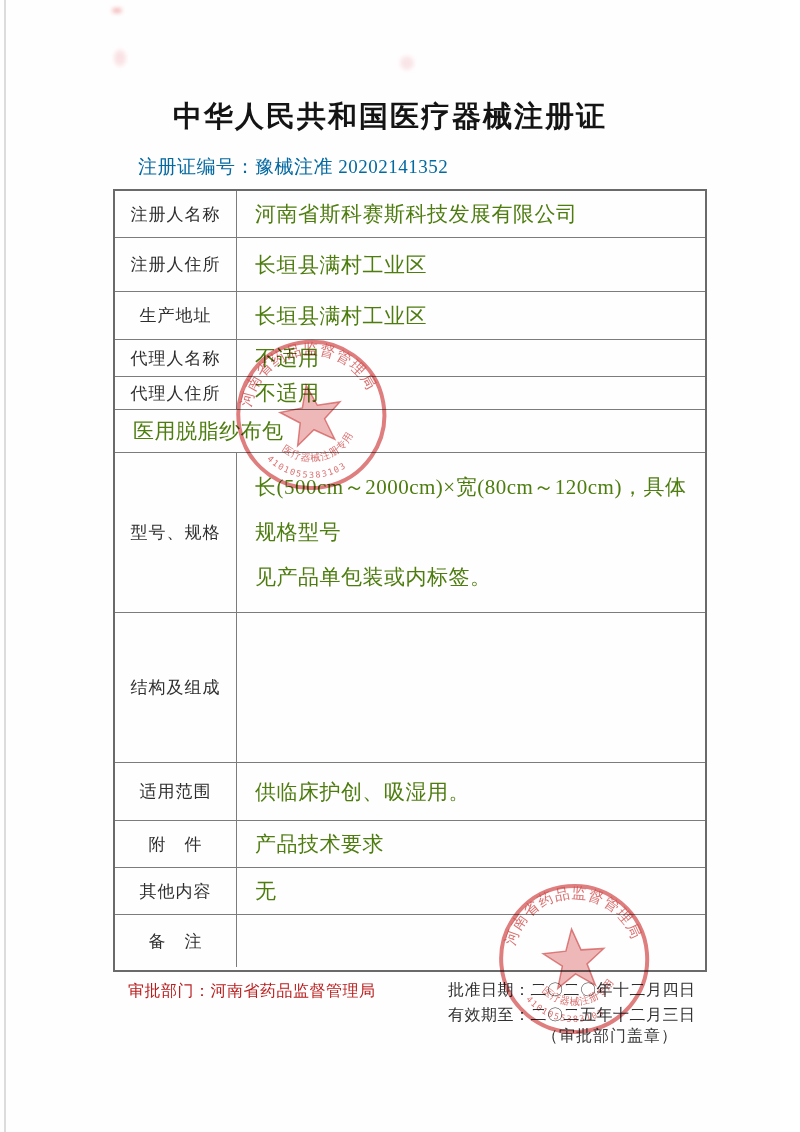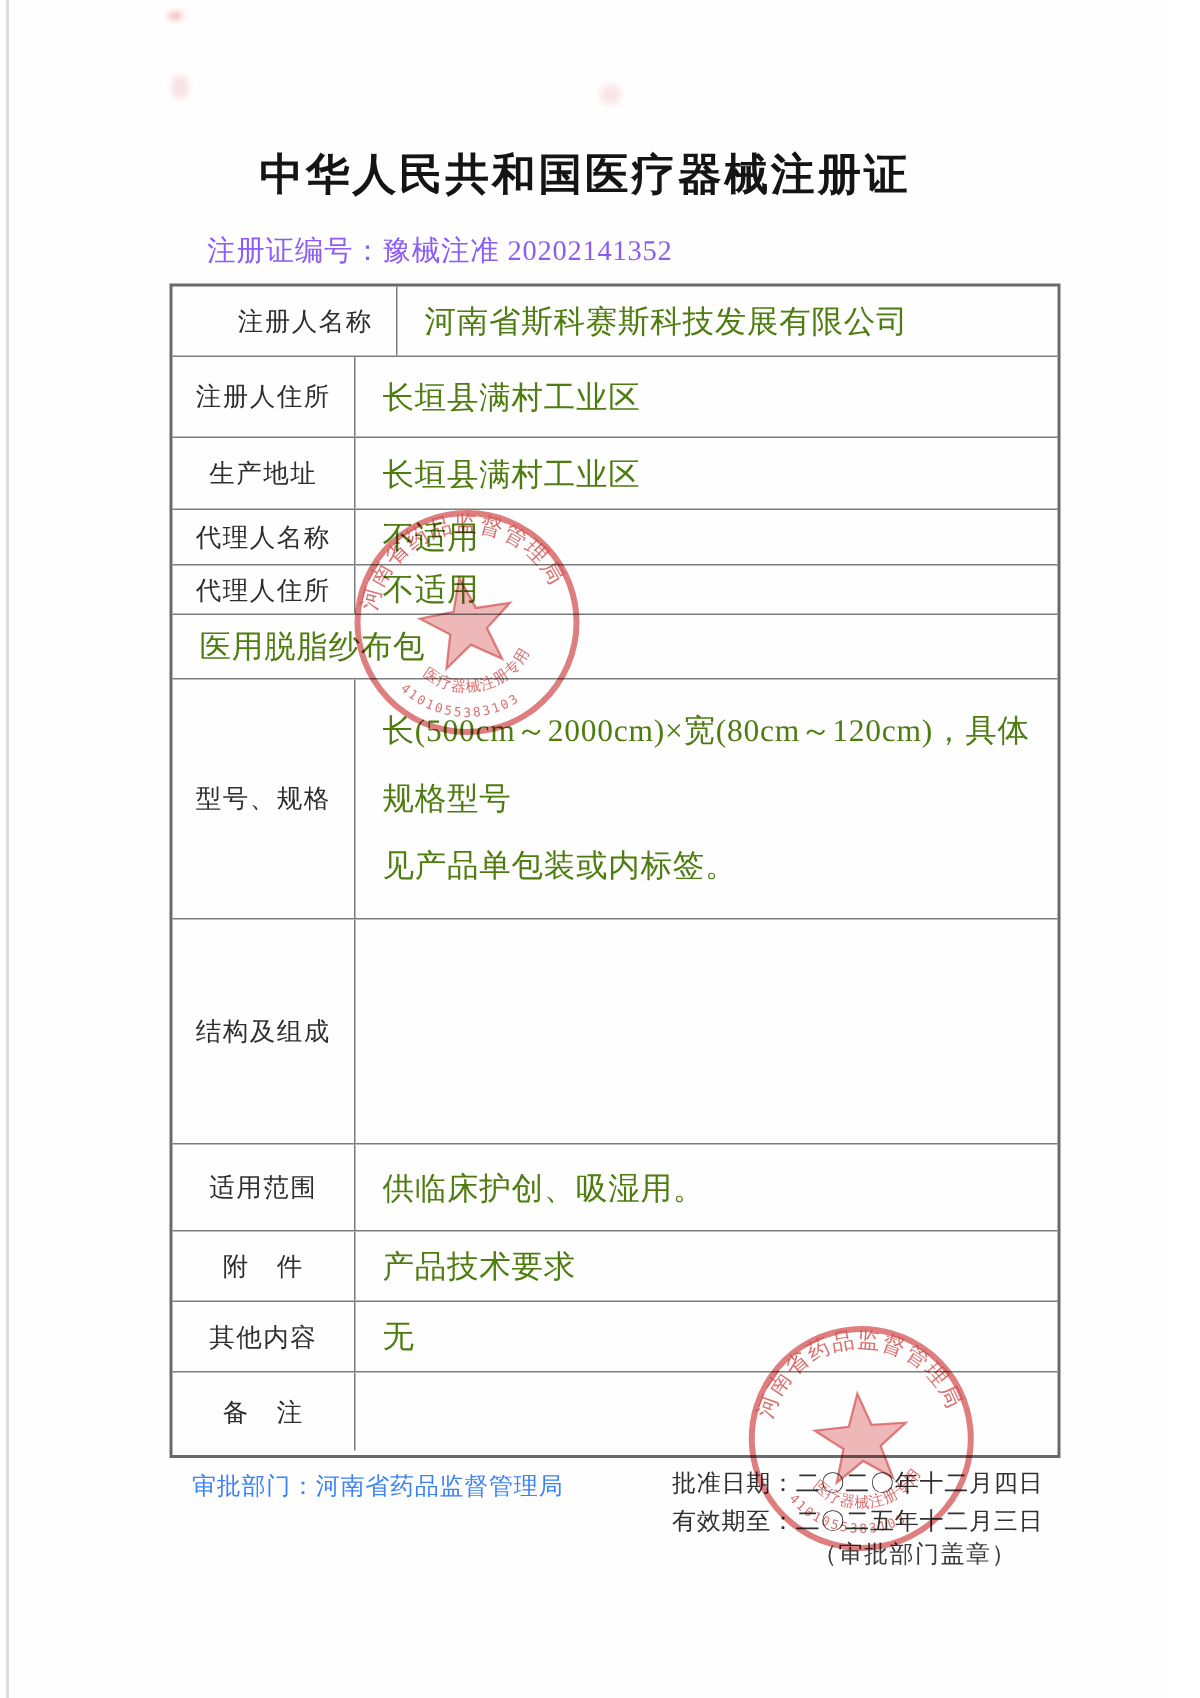"注册证编号：豫械注准 20202141352" .regline { color: #8b5cf6 -> #0369a1 }
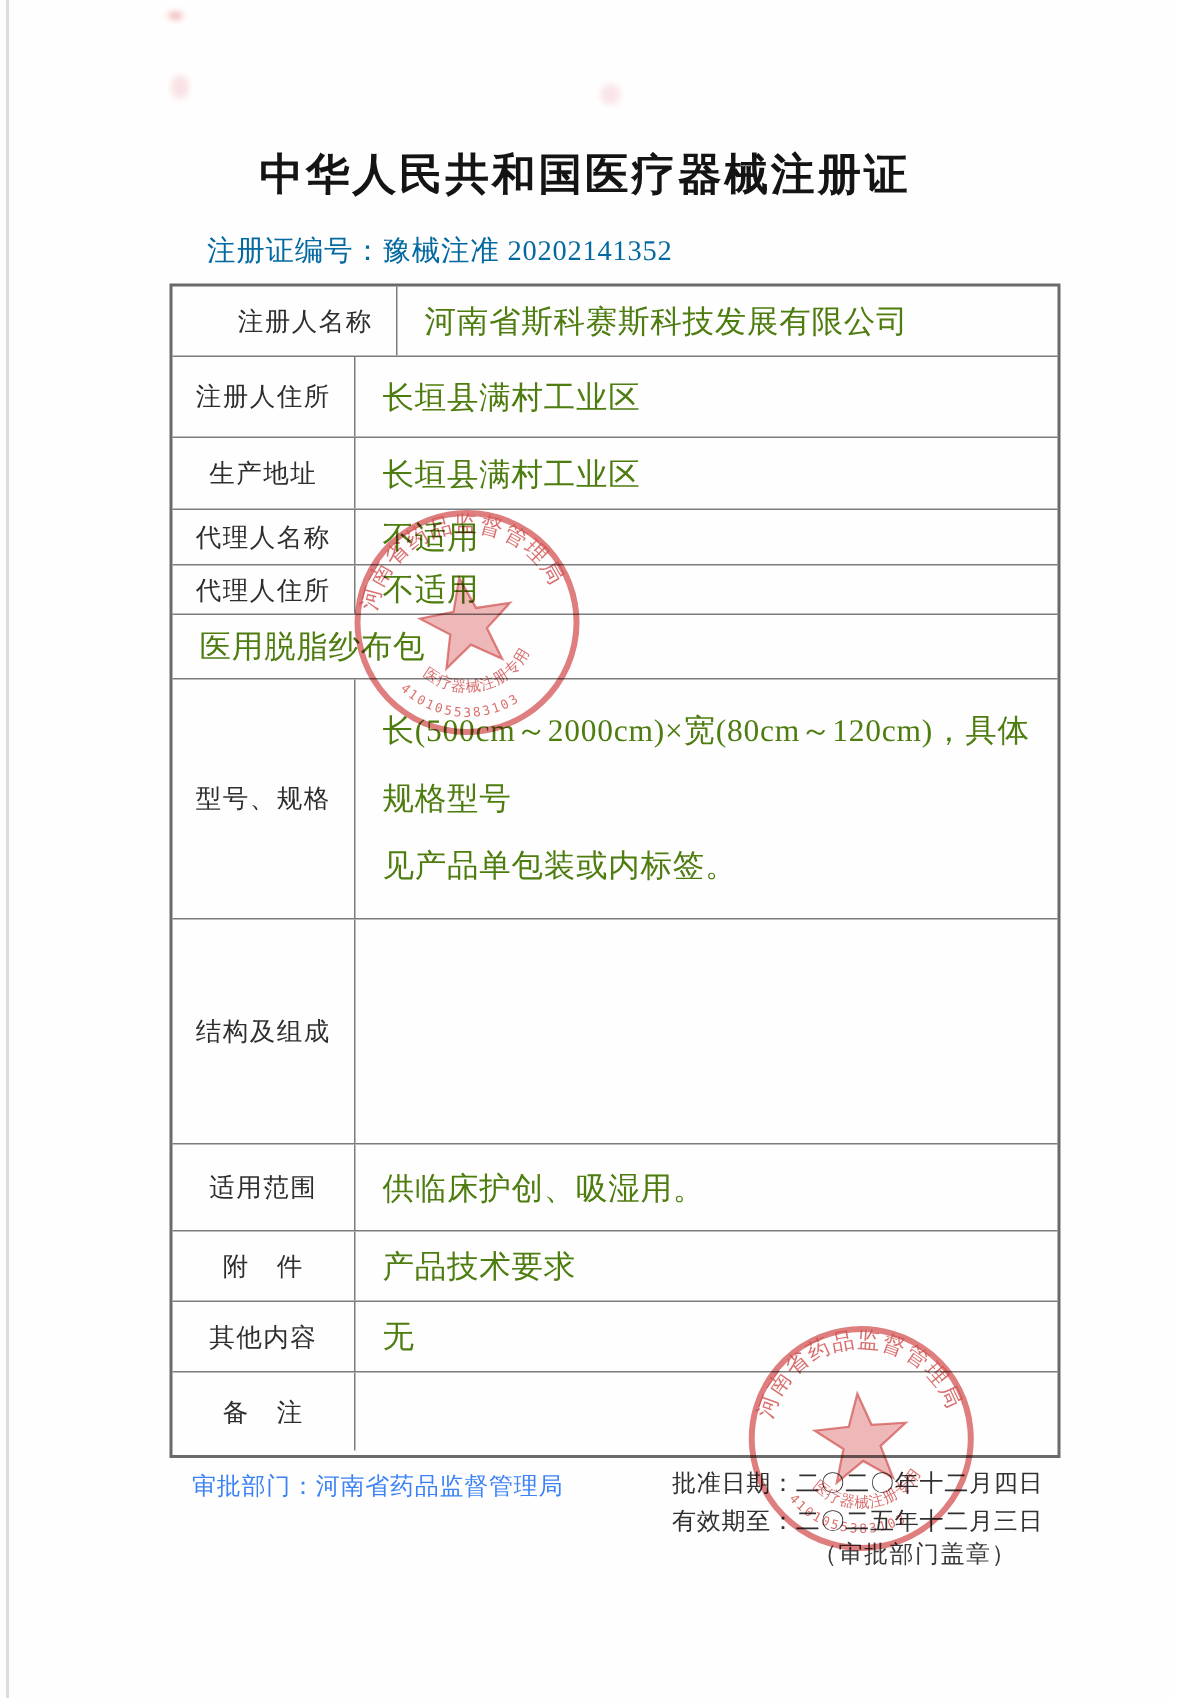"注册人名称" .trow:first-child { padding-left: 28px -> none }
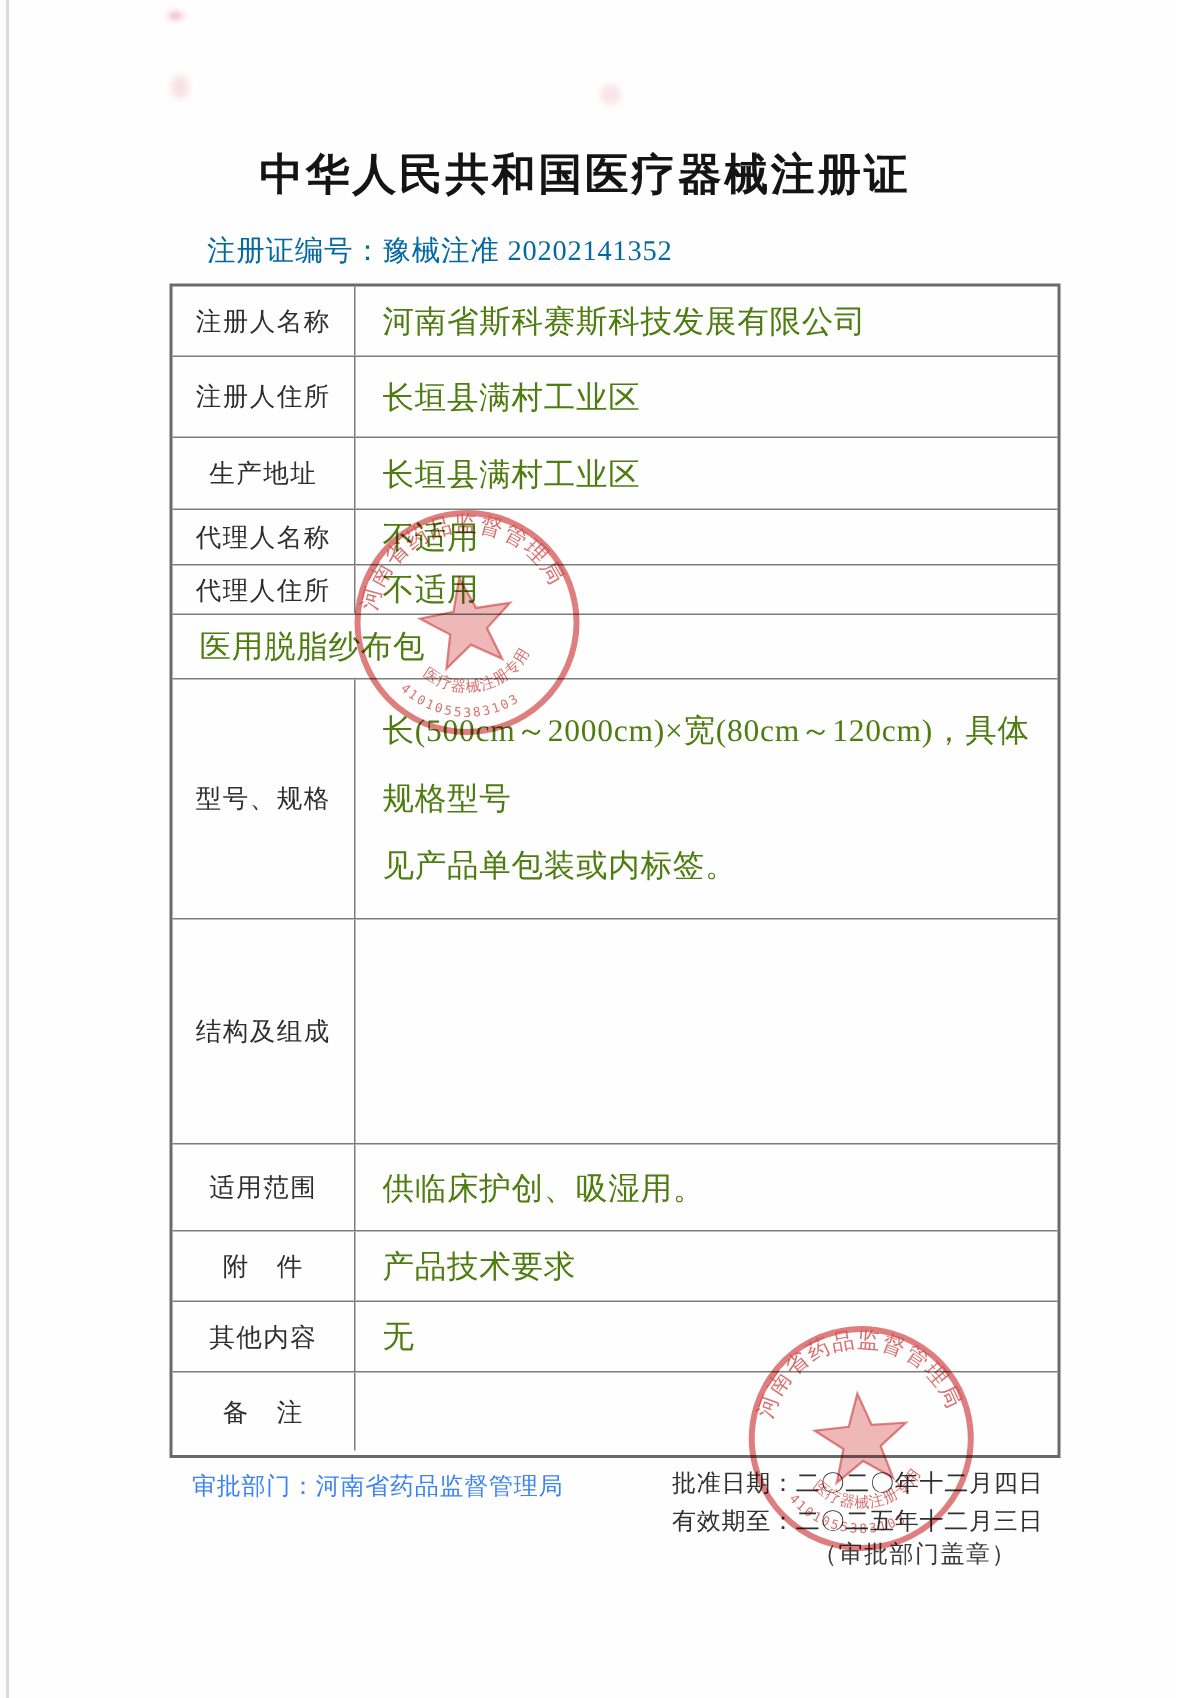"审批部门：河南省药品监督管理局" .footer-left { color: #3b82f6 -> #b91c1c }
